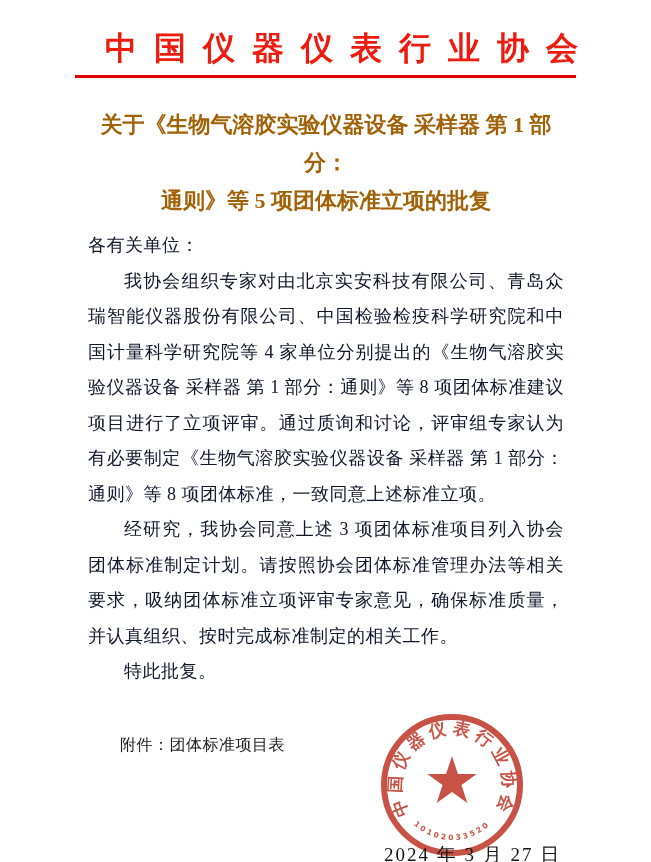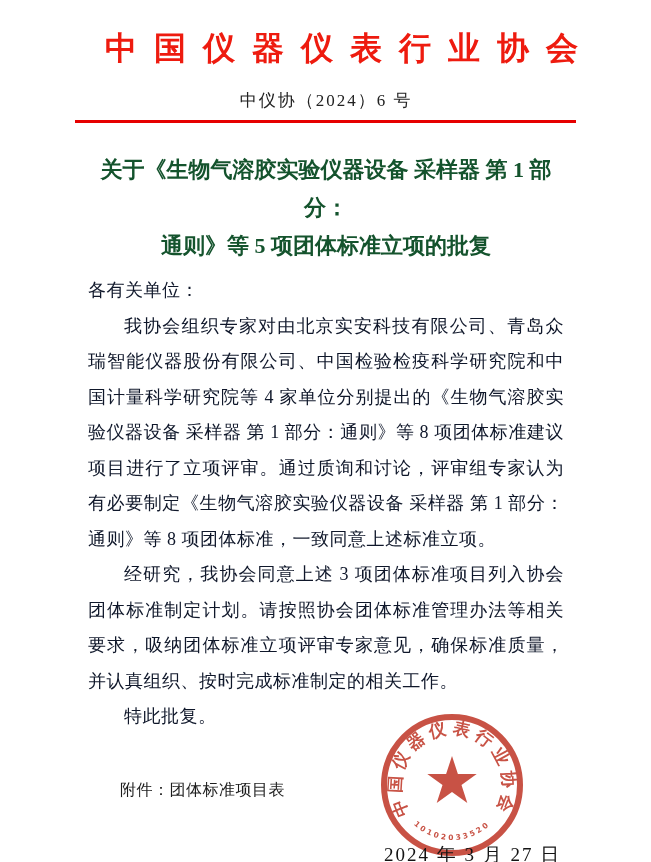"中仪协（2024）6 号" div.doc-number { html: <div>中仪协（2024）6 号</div> -> none }
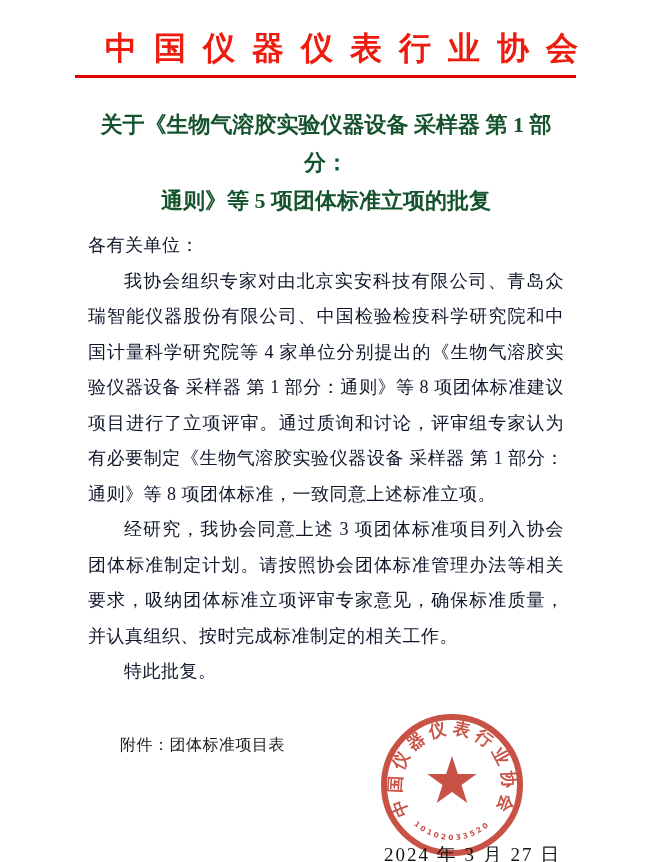"关于《生物气溶胶实验仪器设备 采样器 第 1 部分：" .doc-title { color: #14532d -> #a16207 }
